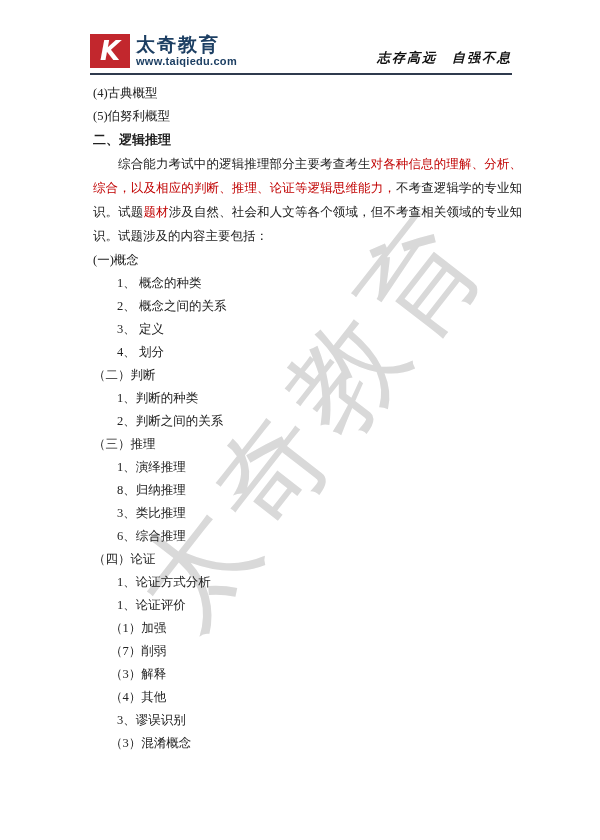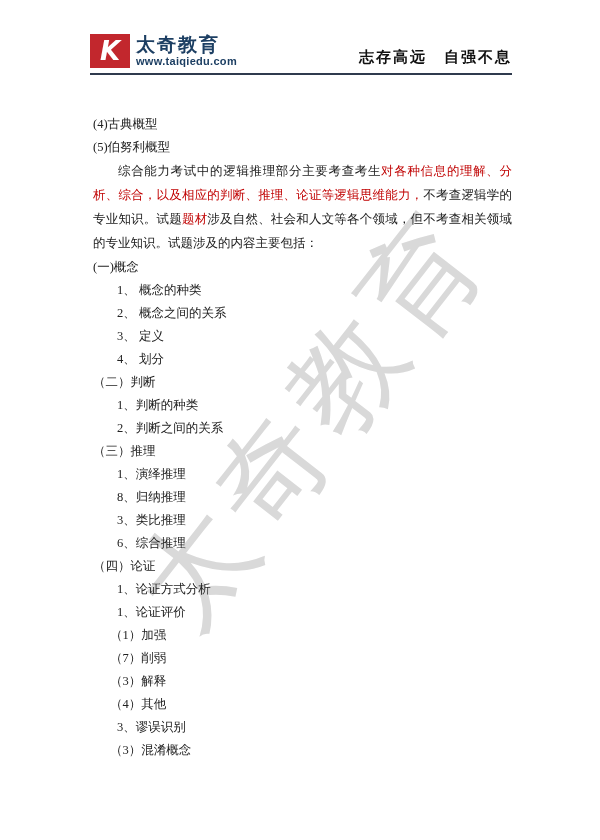"志存高远 自强不息" .slogan { font-size: 15px -> 13px; font-style: none -> italic }
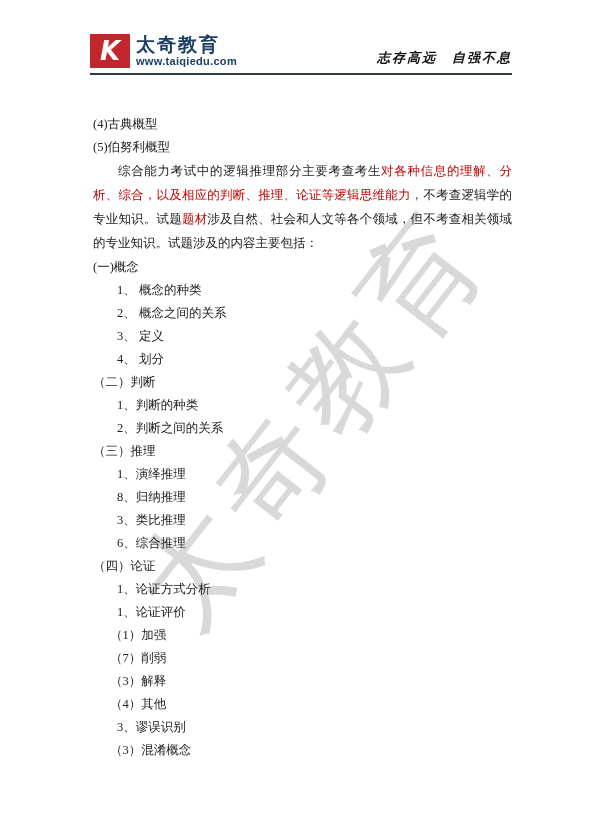"(4)古典概型" .content { margin-top: 31px -> none; right: 88px -> 78px }
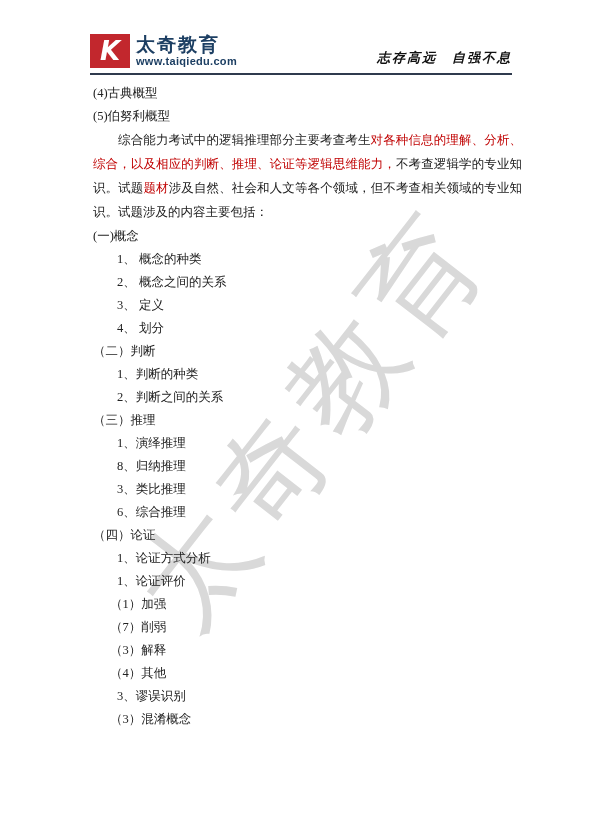"二、逻辑推理" div.sec-title { html: none -> <div>二、逻辑推理</div> }
